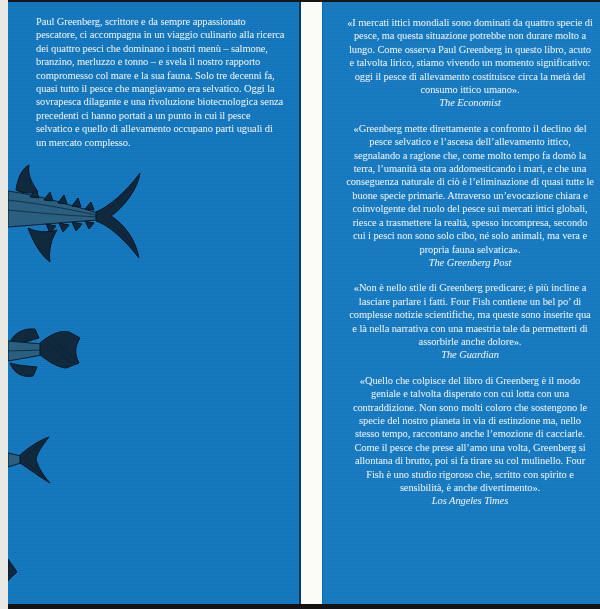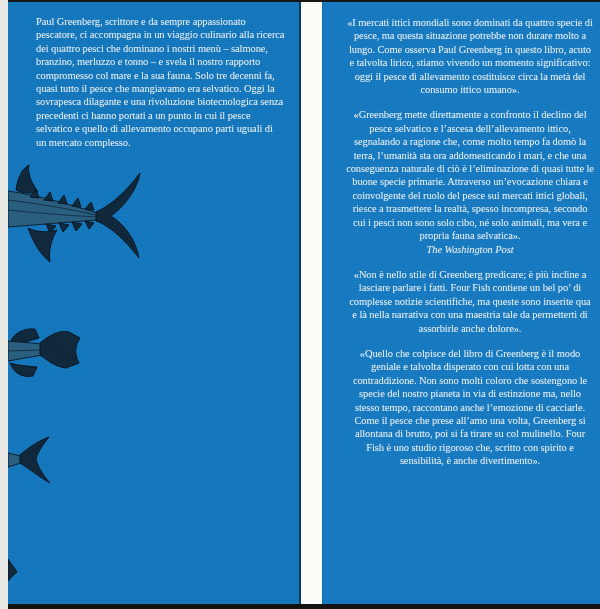"The Economist" div.source { html: none -> <div>The Economist</div> }
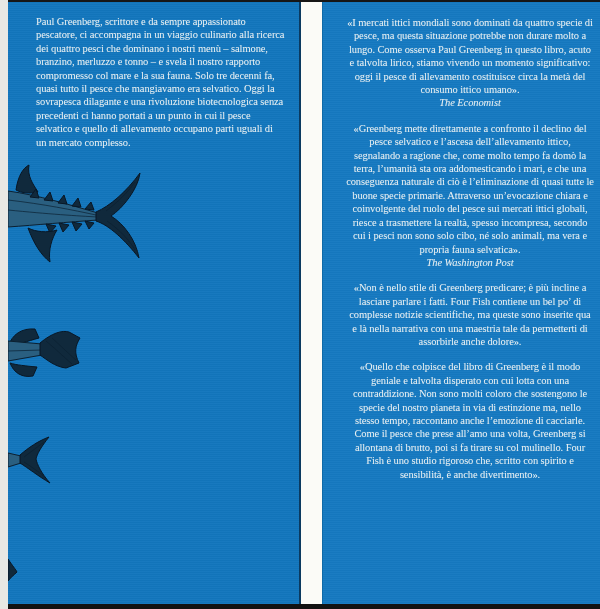"The Washington Post" div.source { text: Washington -> Greenberg }
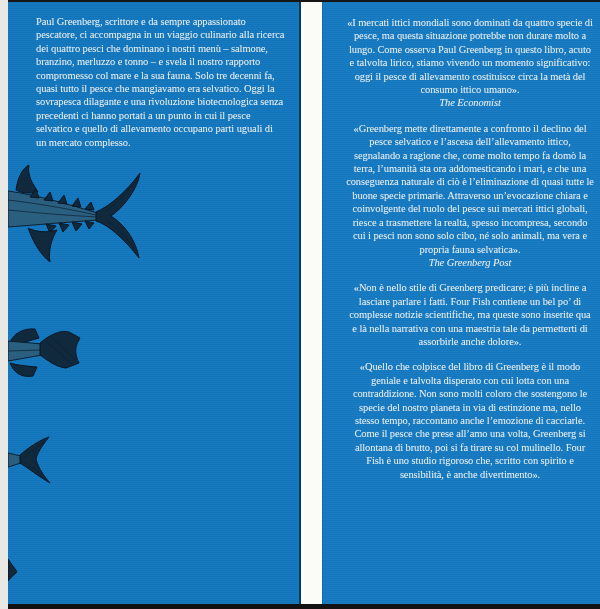"The Guardian" div.source { html: none -> <div>The Guardian</div> }
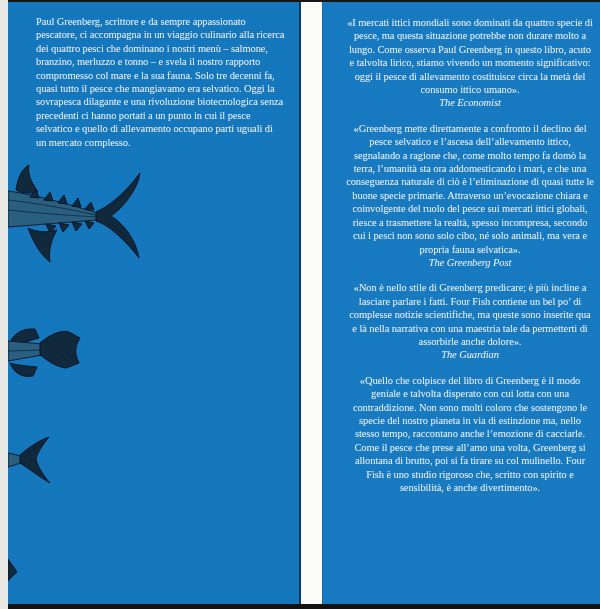"Los Angeles Times" div.source { html: none -> <div>Los Angeles Times</div> }
